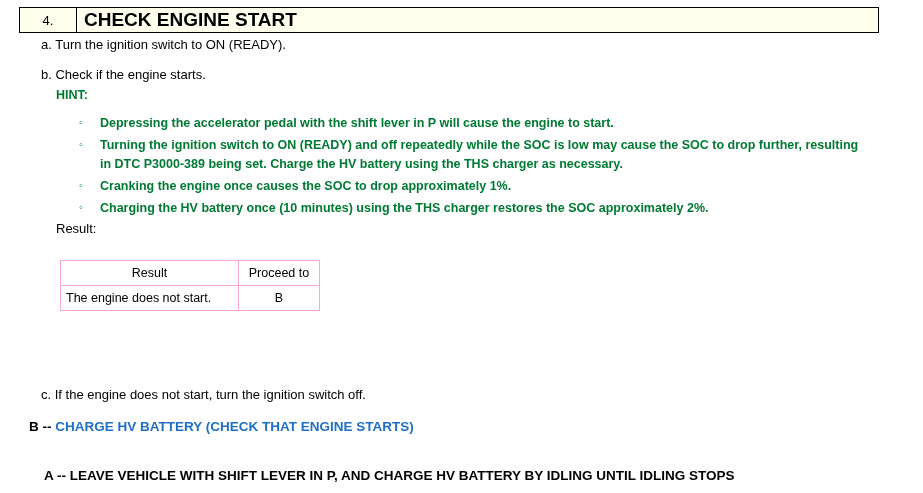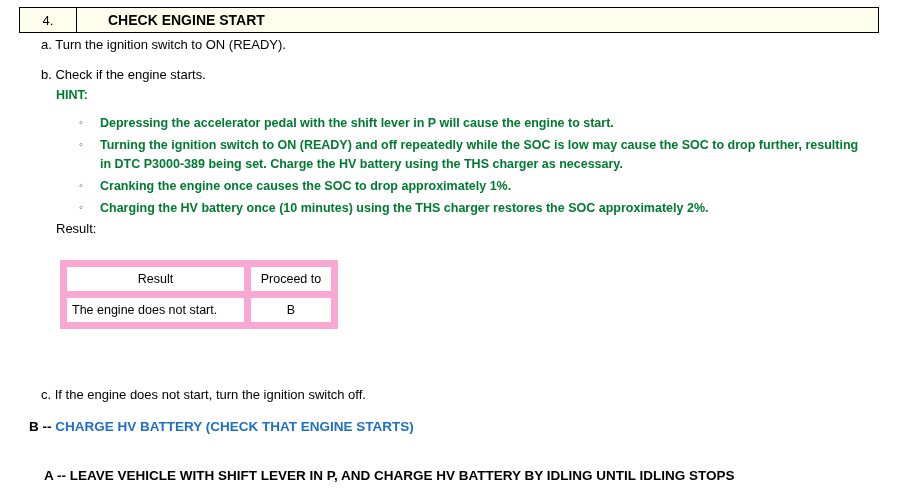"CHECK ENGINE START" .step-title { font-size: 14px -> 19px; margin-left: 24px -> none }
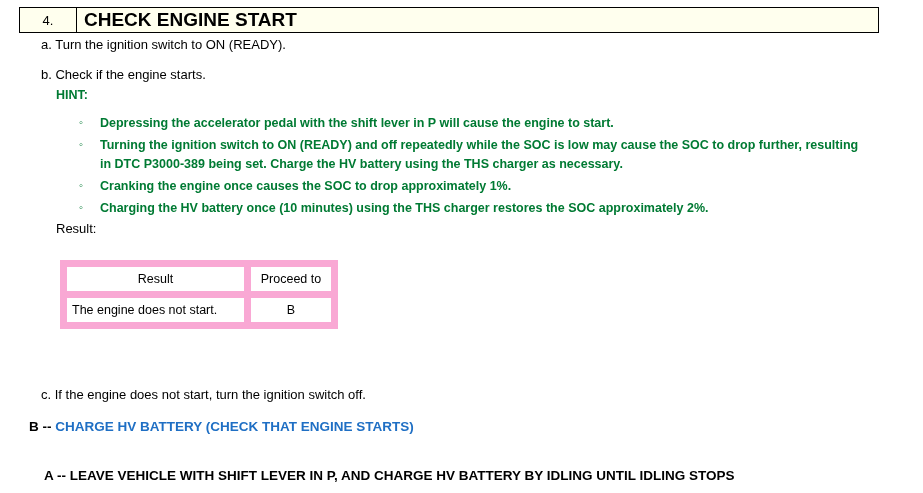"Result" .result-table td, .result-table th { border: 7px solid #f9a8d4 -> 1px solid #f9a8d4 }
